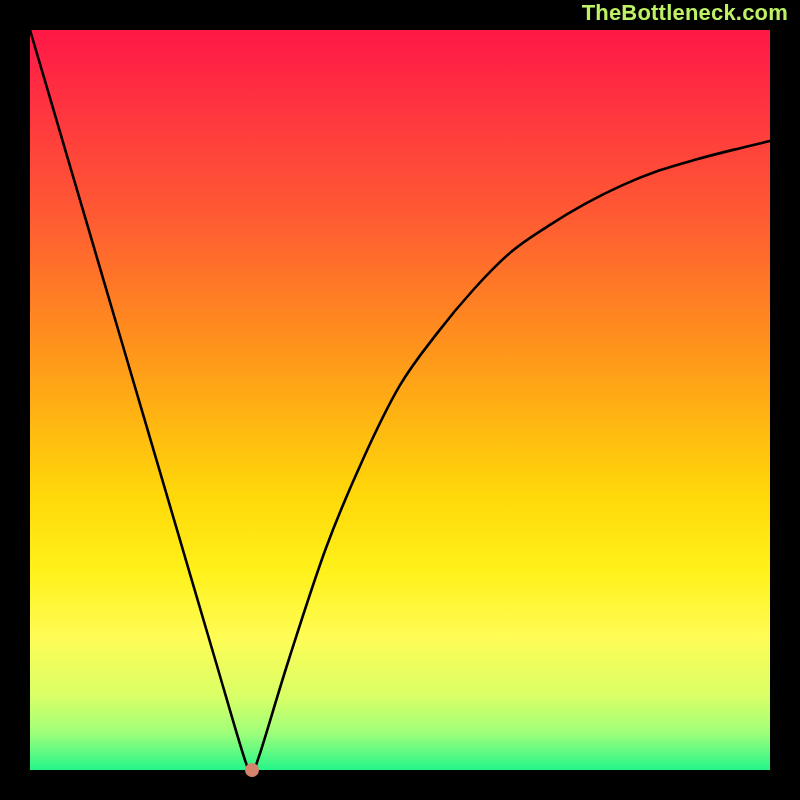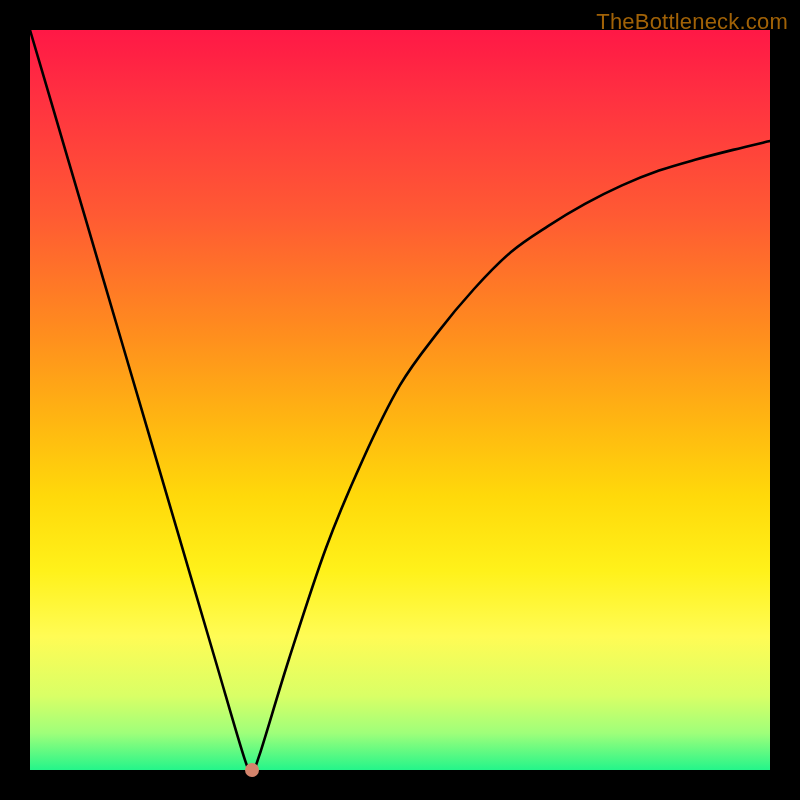"TheBottleneck.com" .attribution { color: #a16207 -> #bef264; font-weight: 400 -> 700; top: 9px -> 0 }
